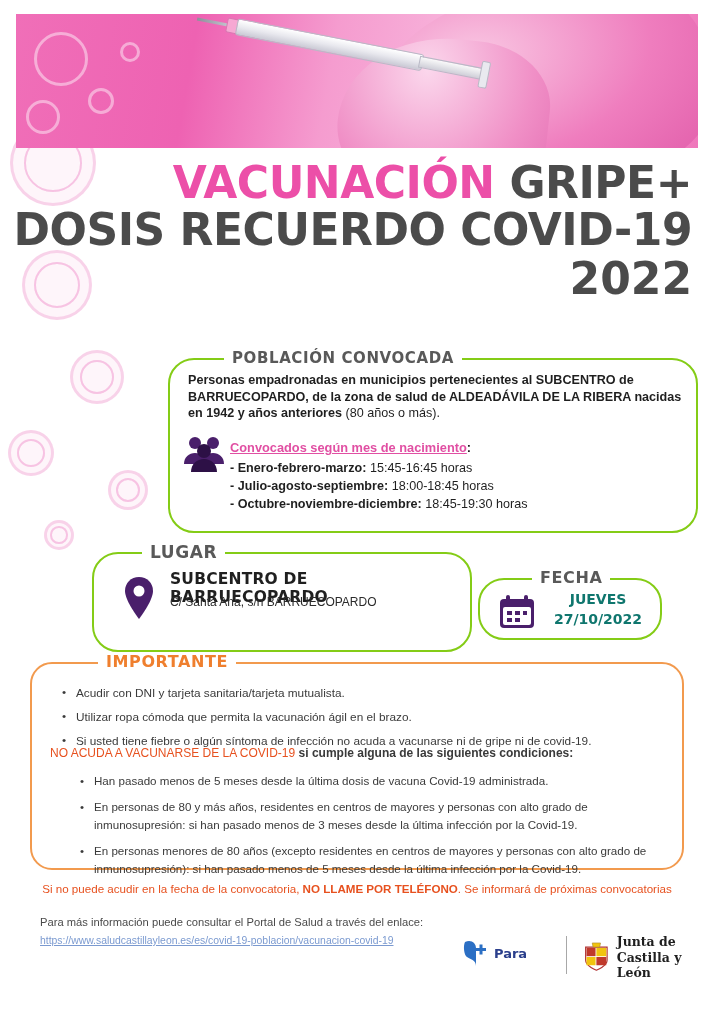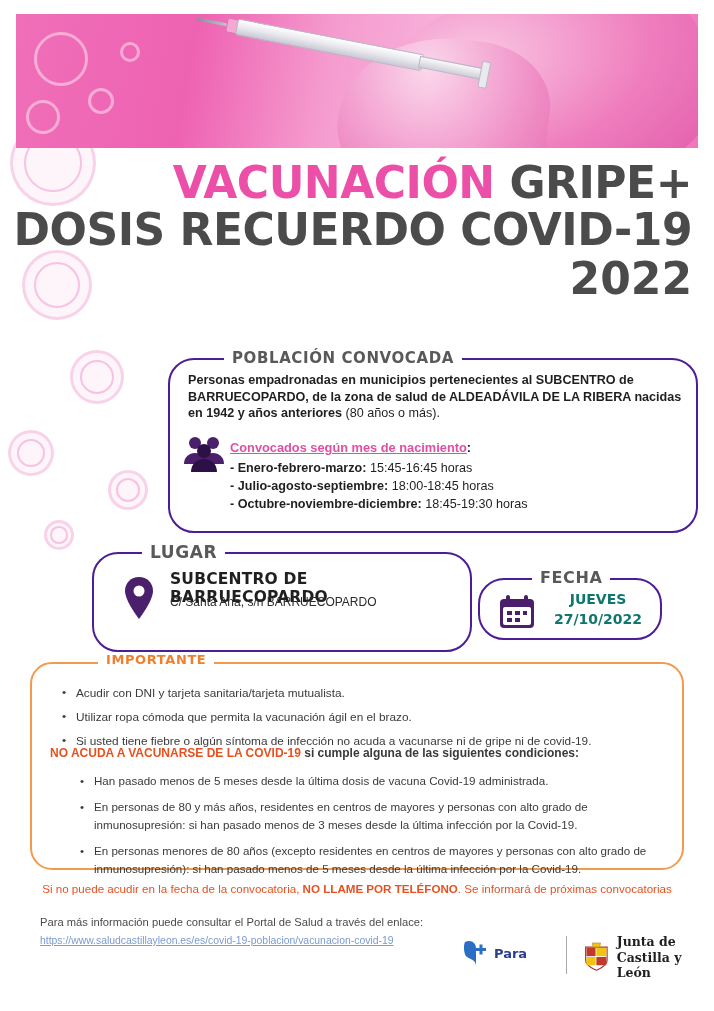"POBLACIÓN CONVOCADA" .box { border: 2px solid #4c1d95 -> 2px solid #84cc16 }
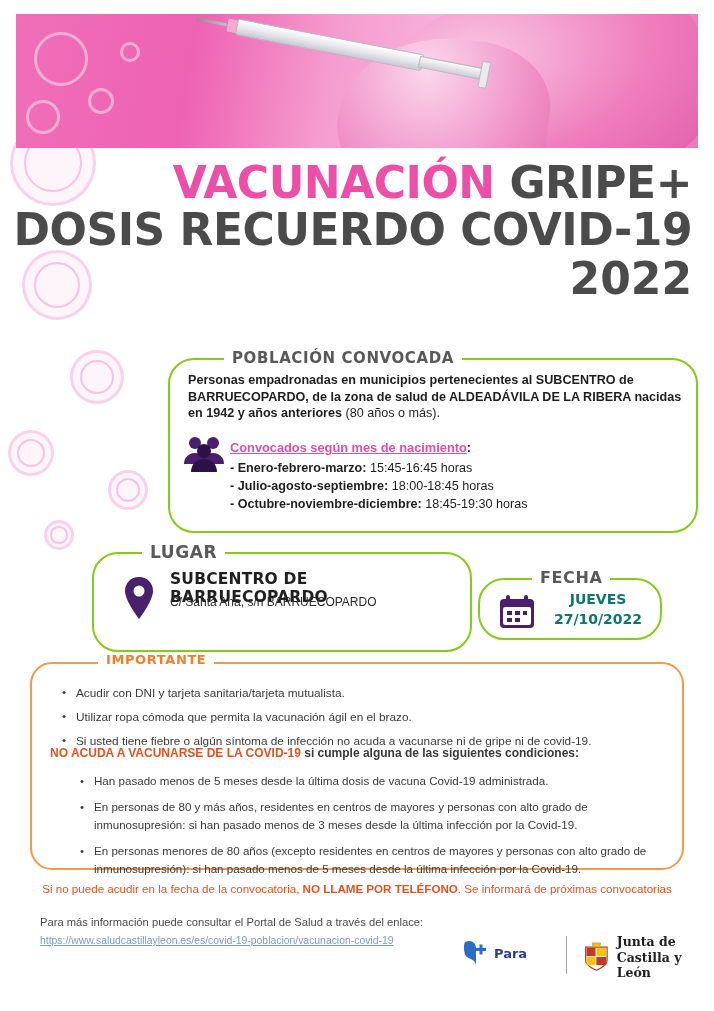"IMPORTANTE" #importante-label { font-size: 13px -> 16px }
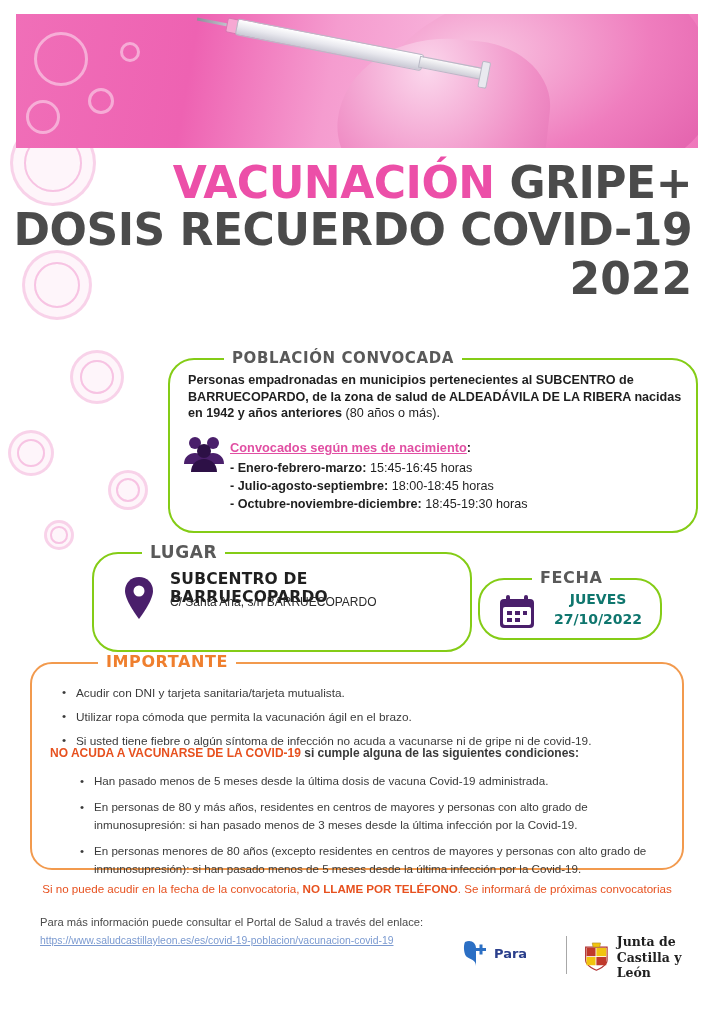"NO ACUDA A VACUNARSE DE" .imp-warn .red { font-weight: bold -> normal }
